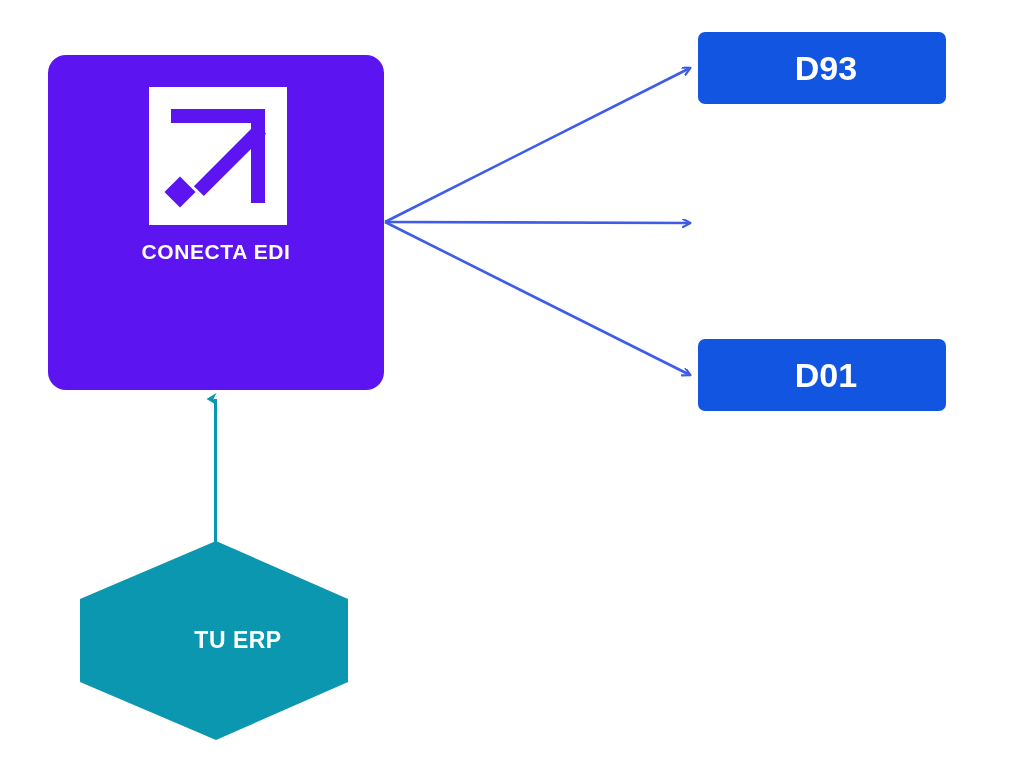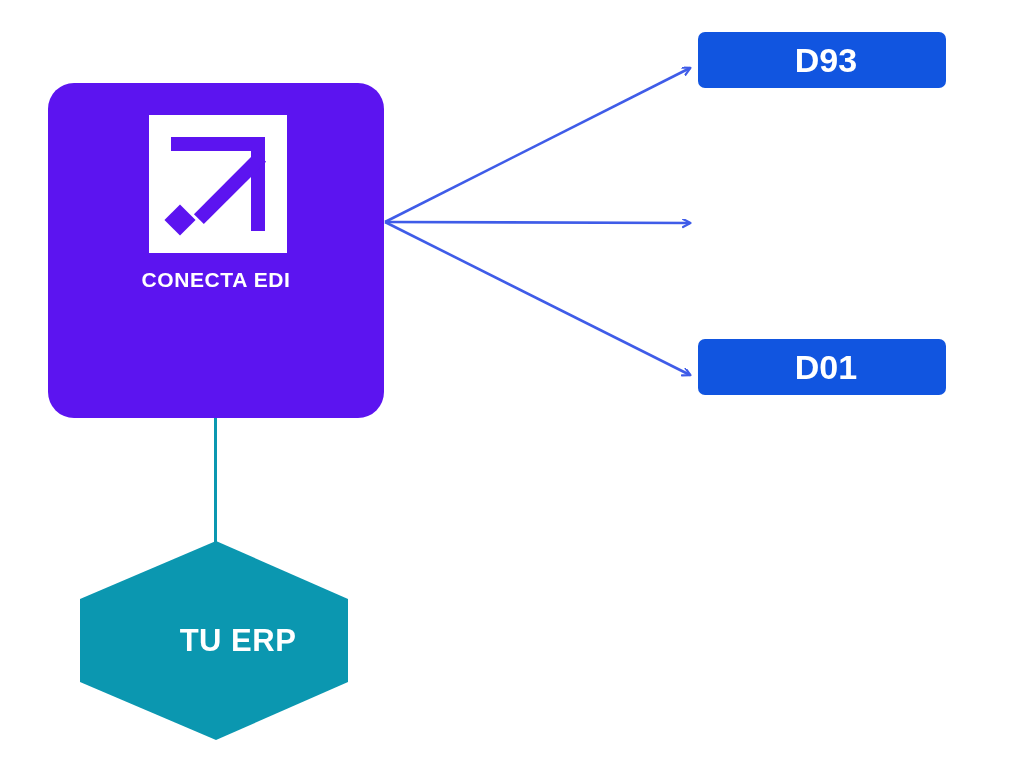"D93" .dest { height: 56px -> 72px }
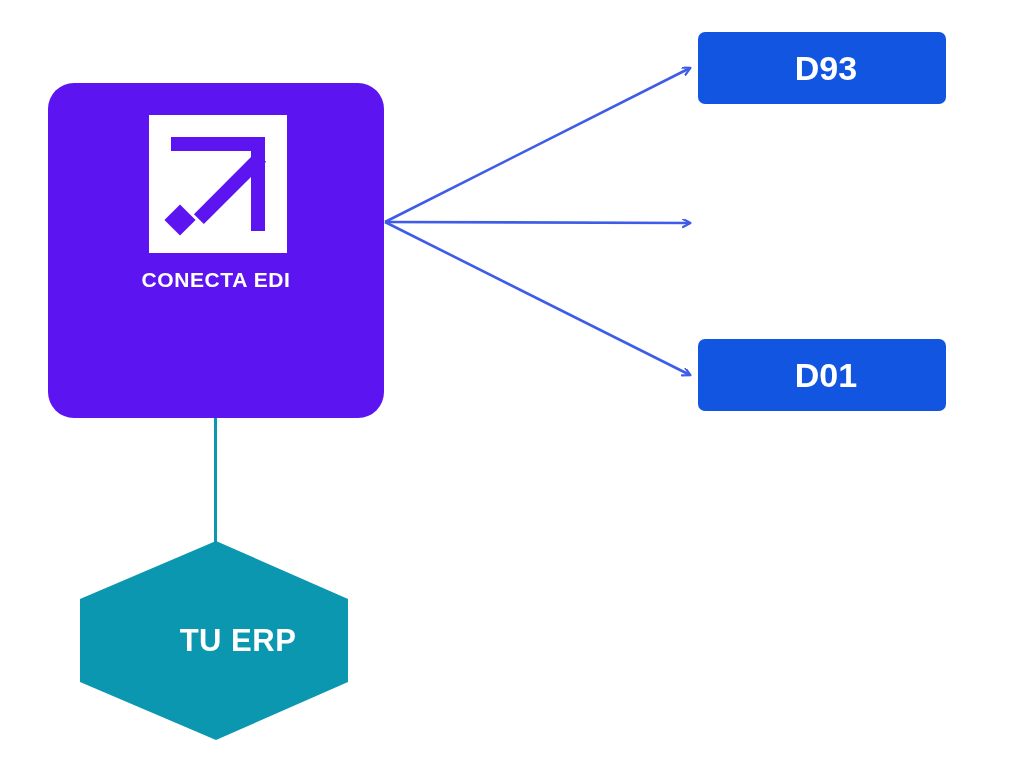"CONECTA EDI" .hub { border-radius: 26px -> 18px; margin-top: 28px -> none }
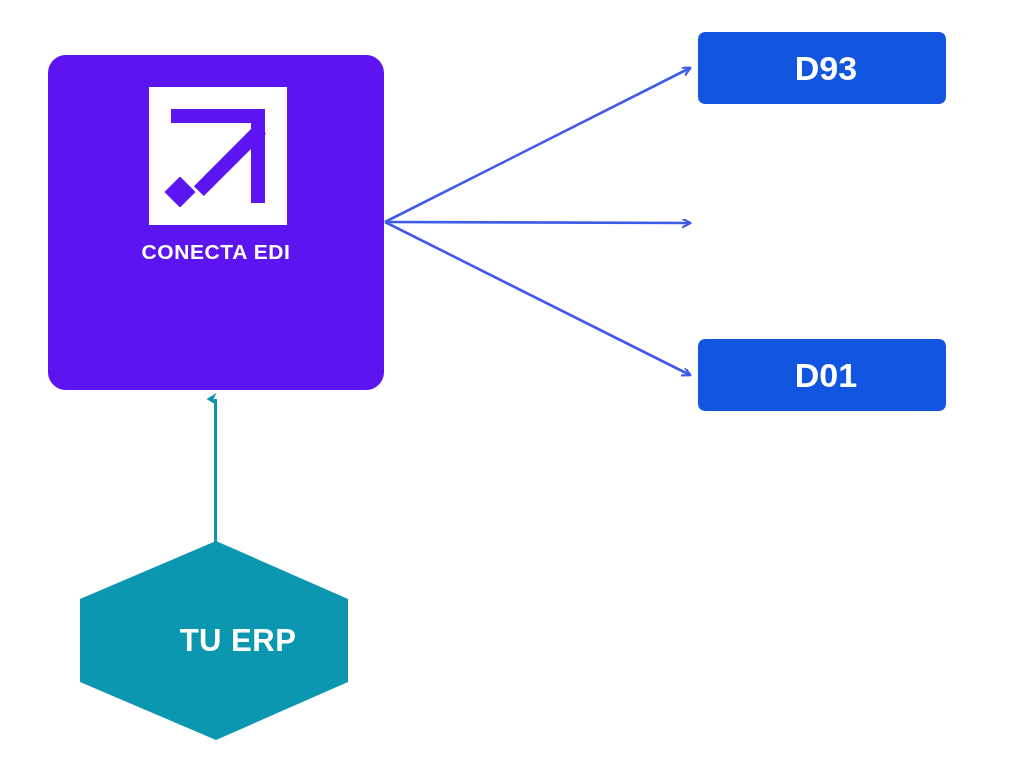"TU ERP" .source-label { font-size: 31px -> 23px }
